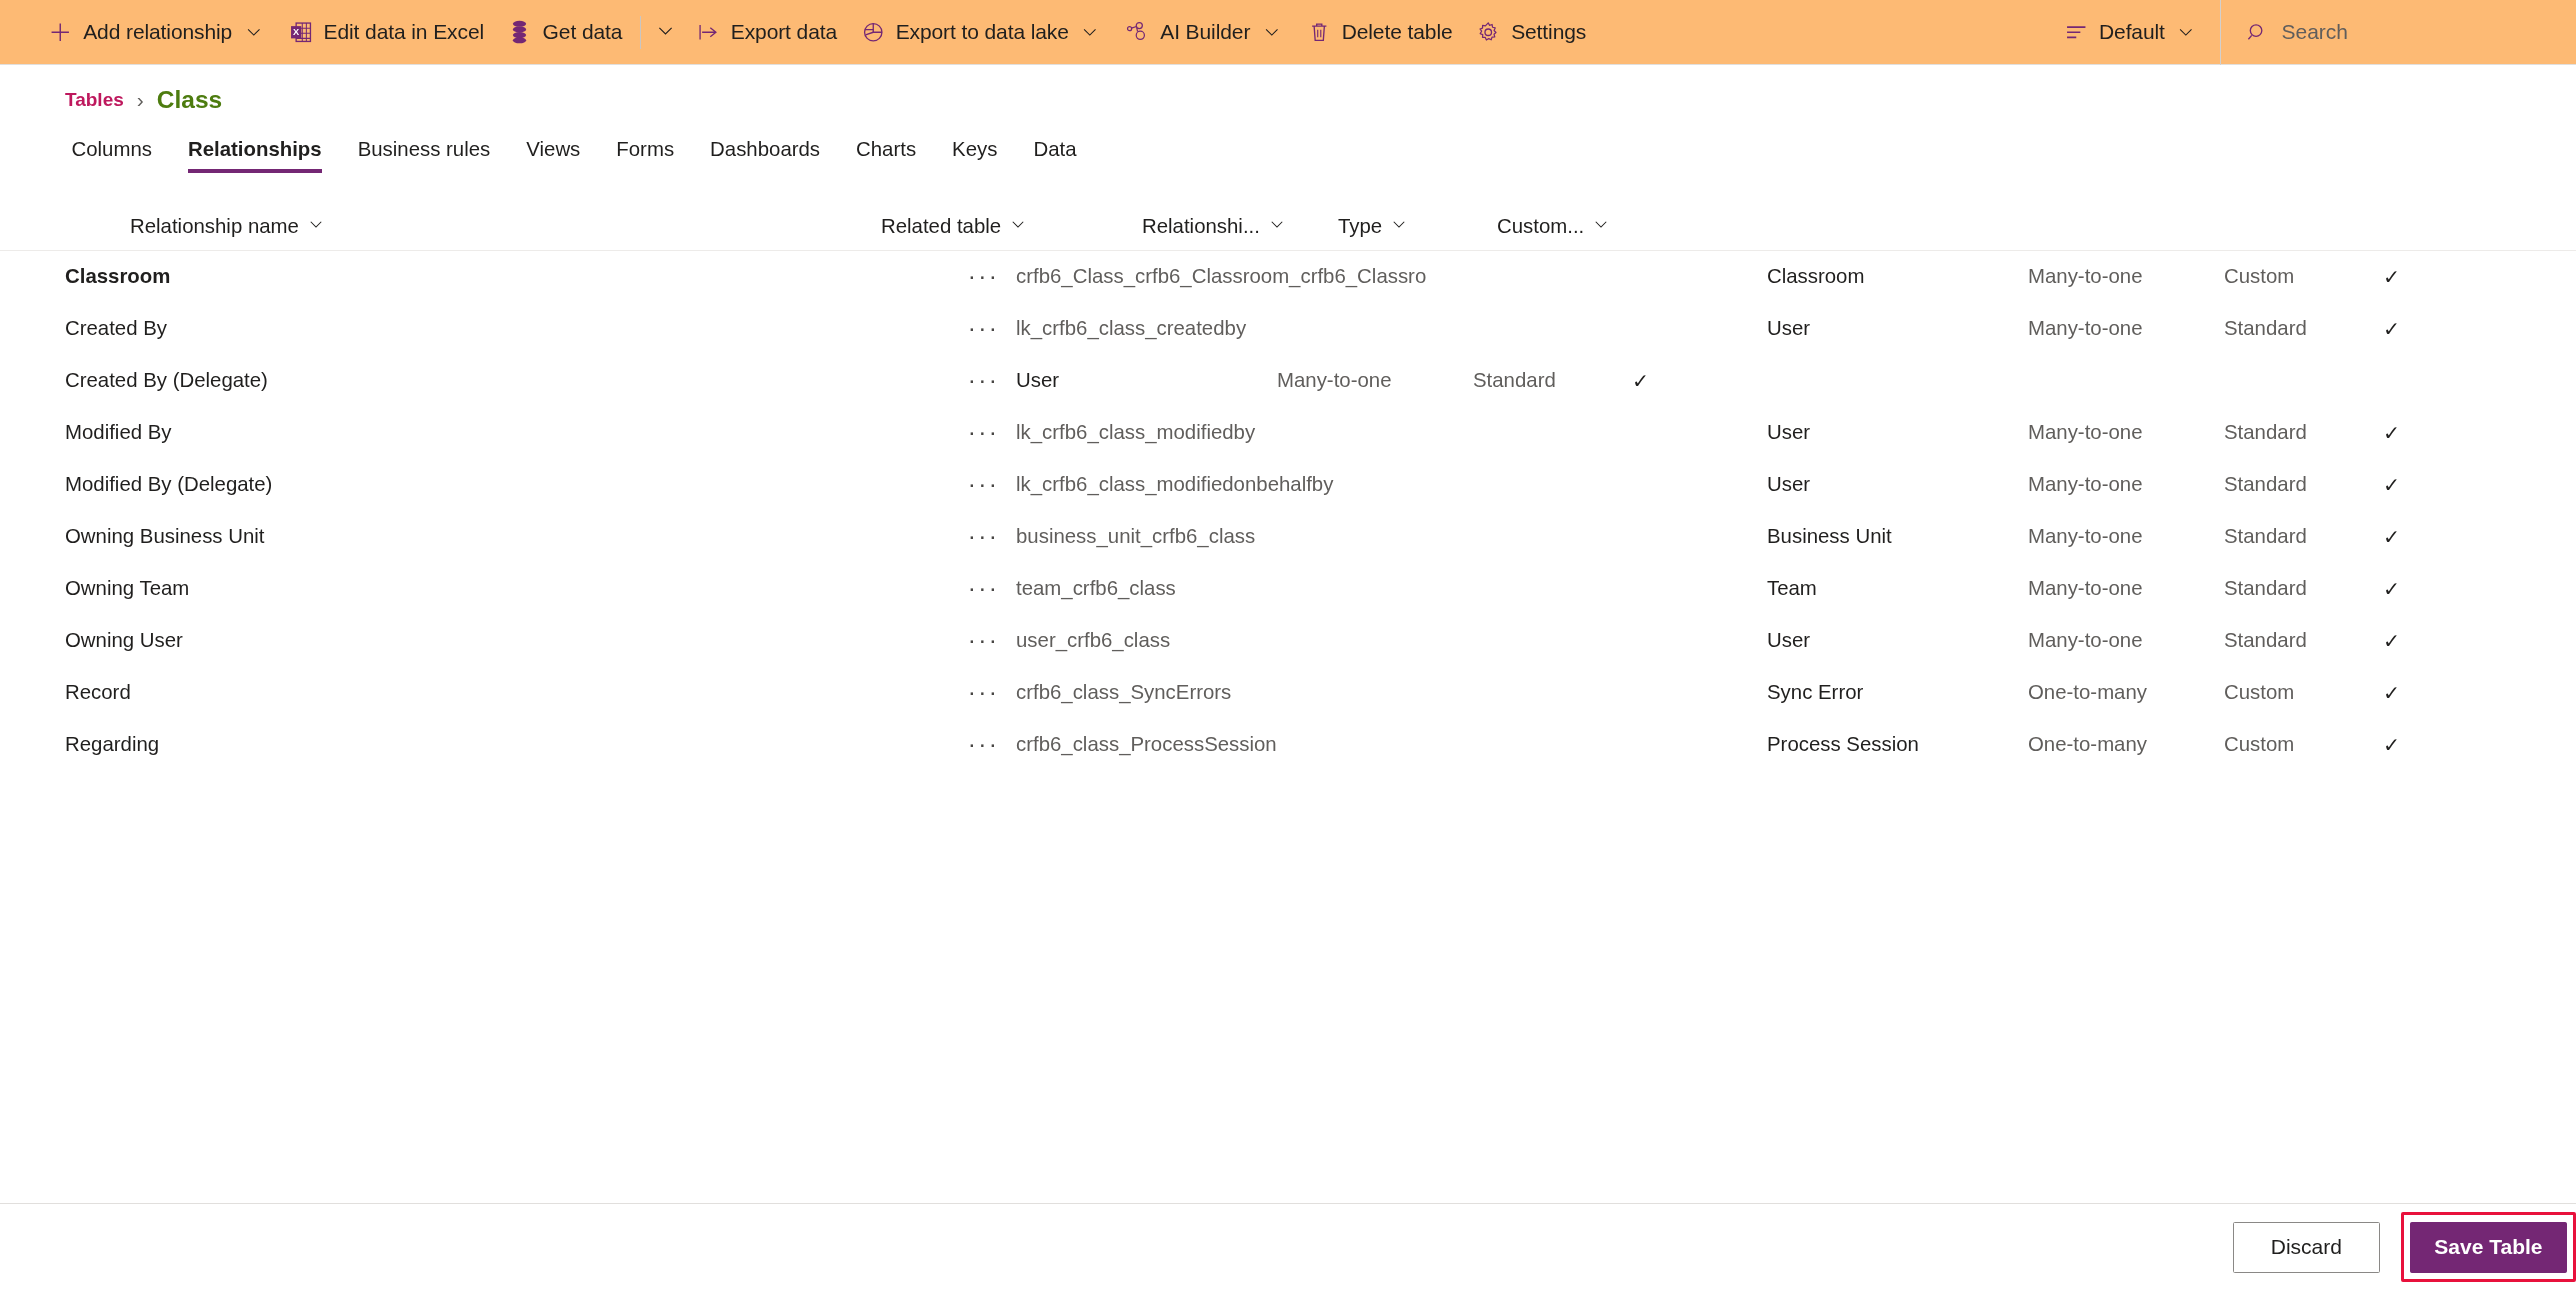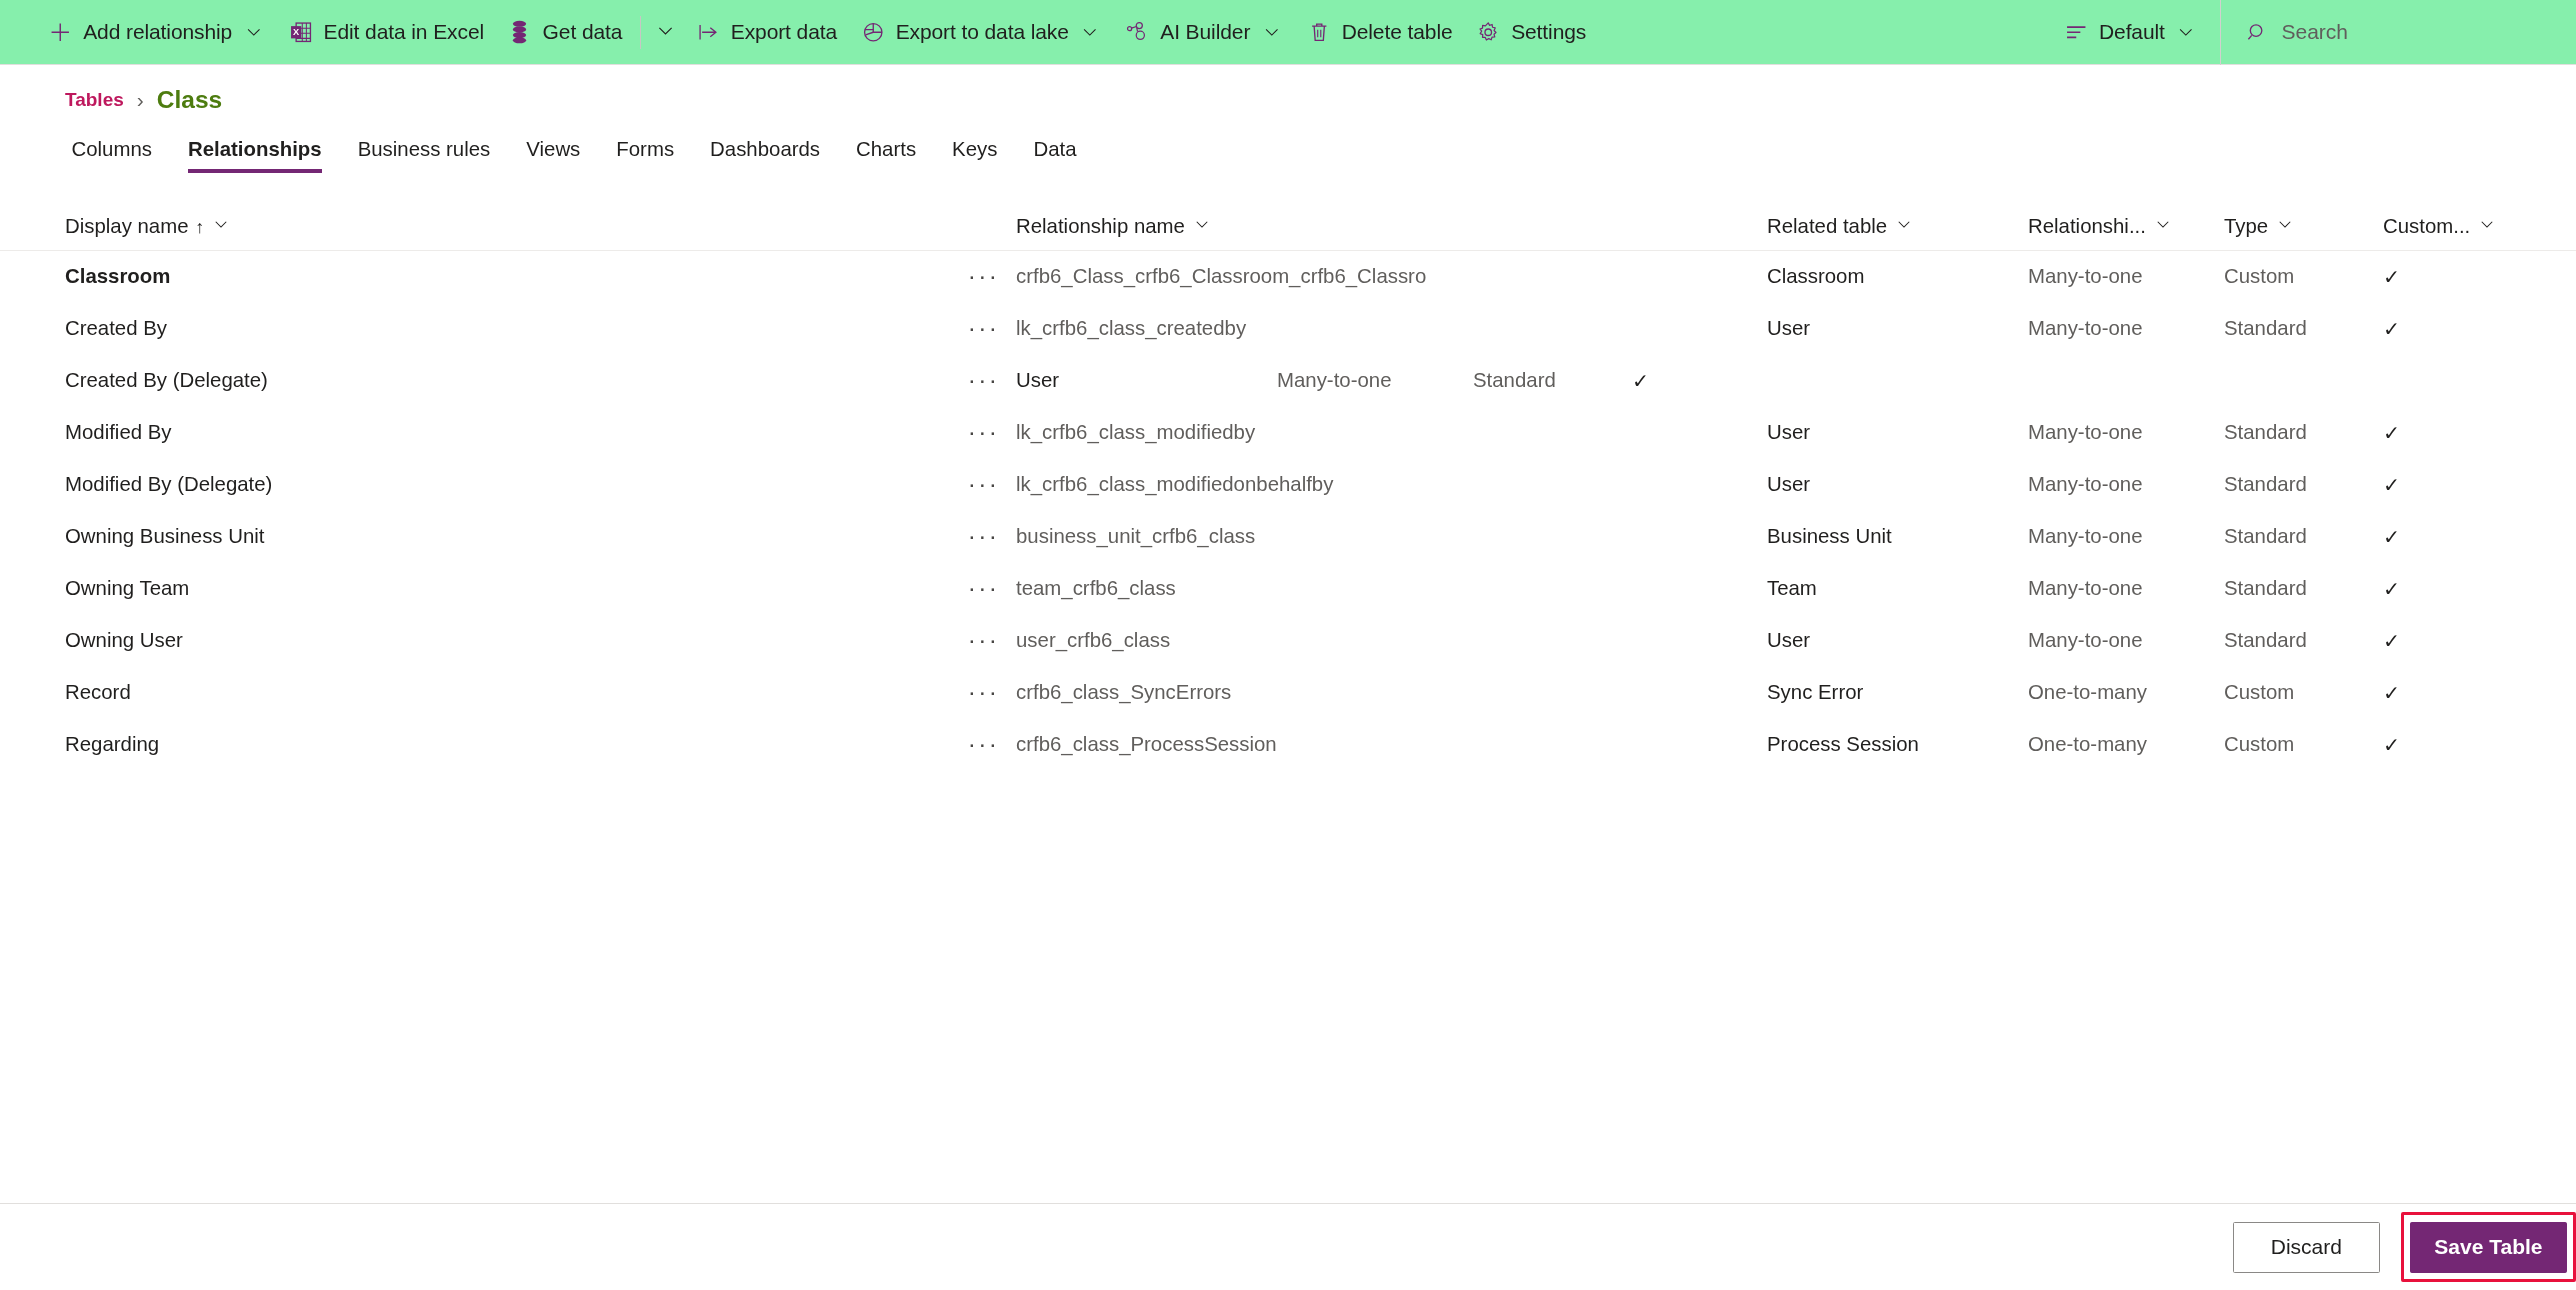"Add relationship" .commandbar { background: #86efac -> #fdba74 }
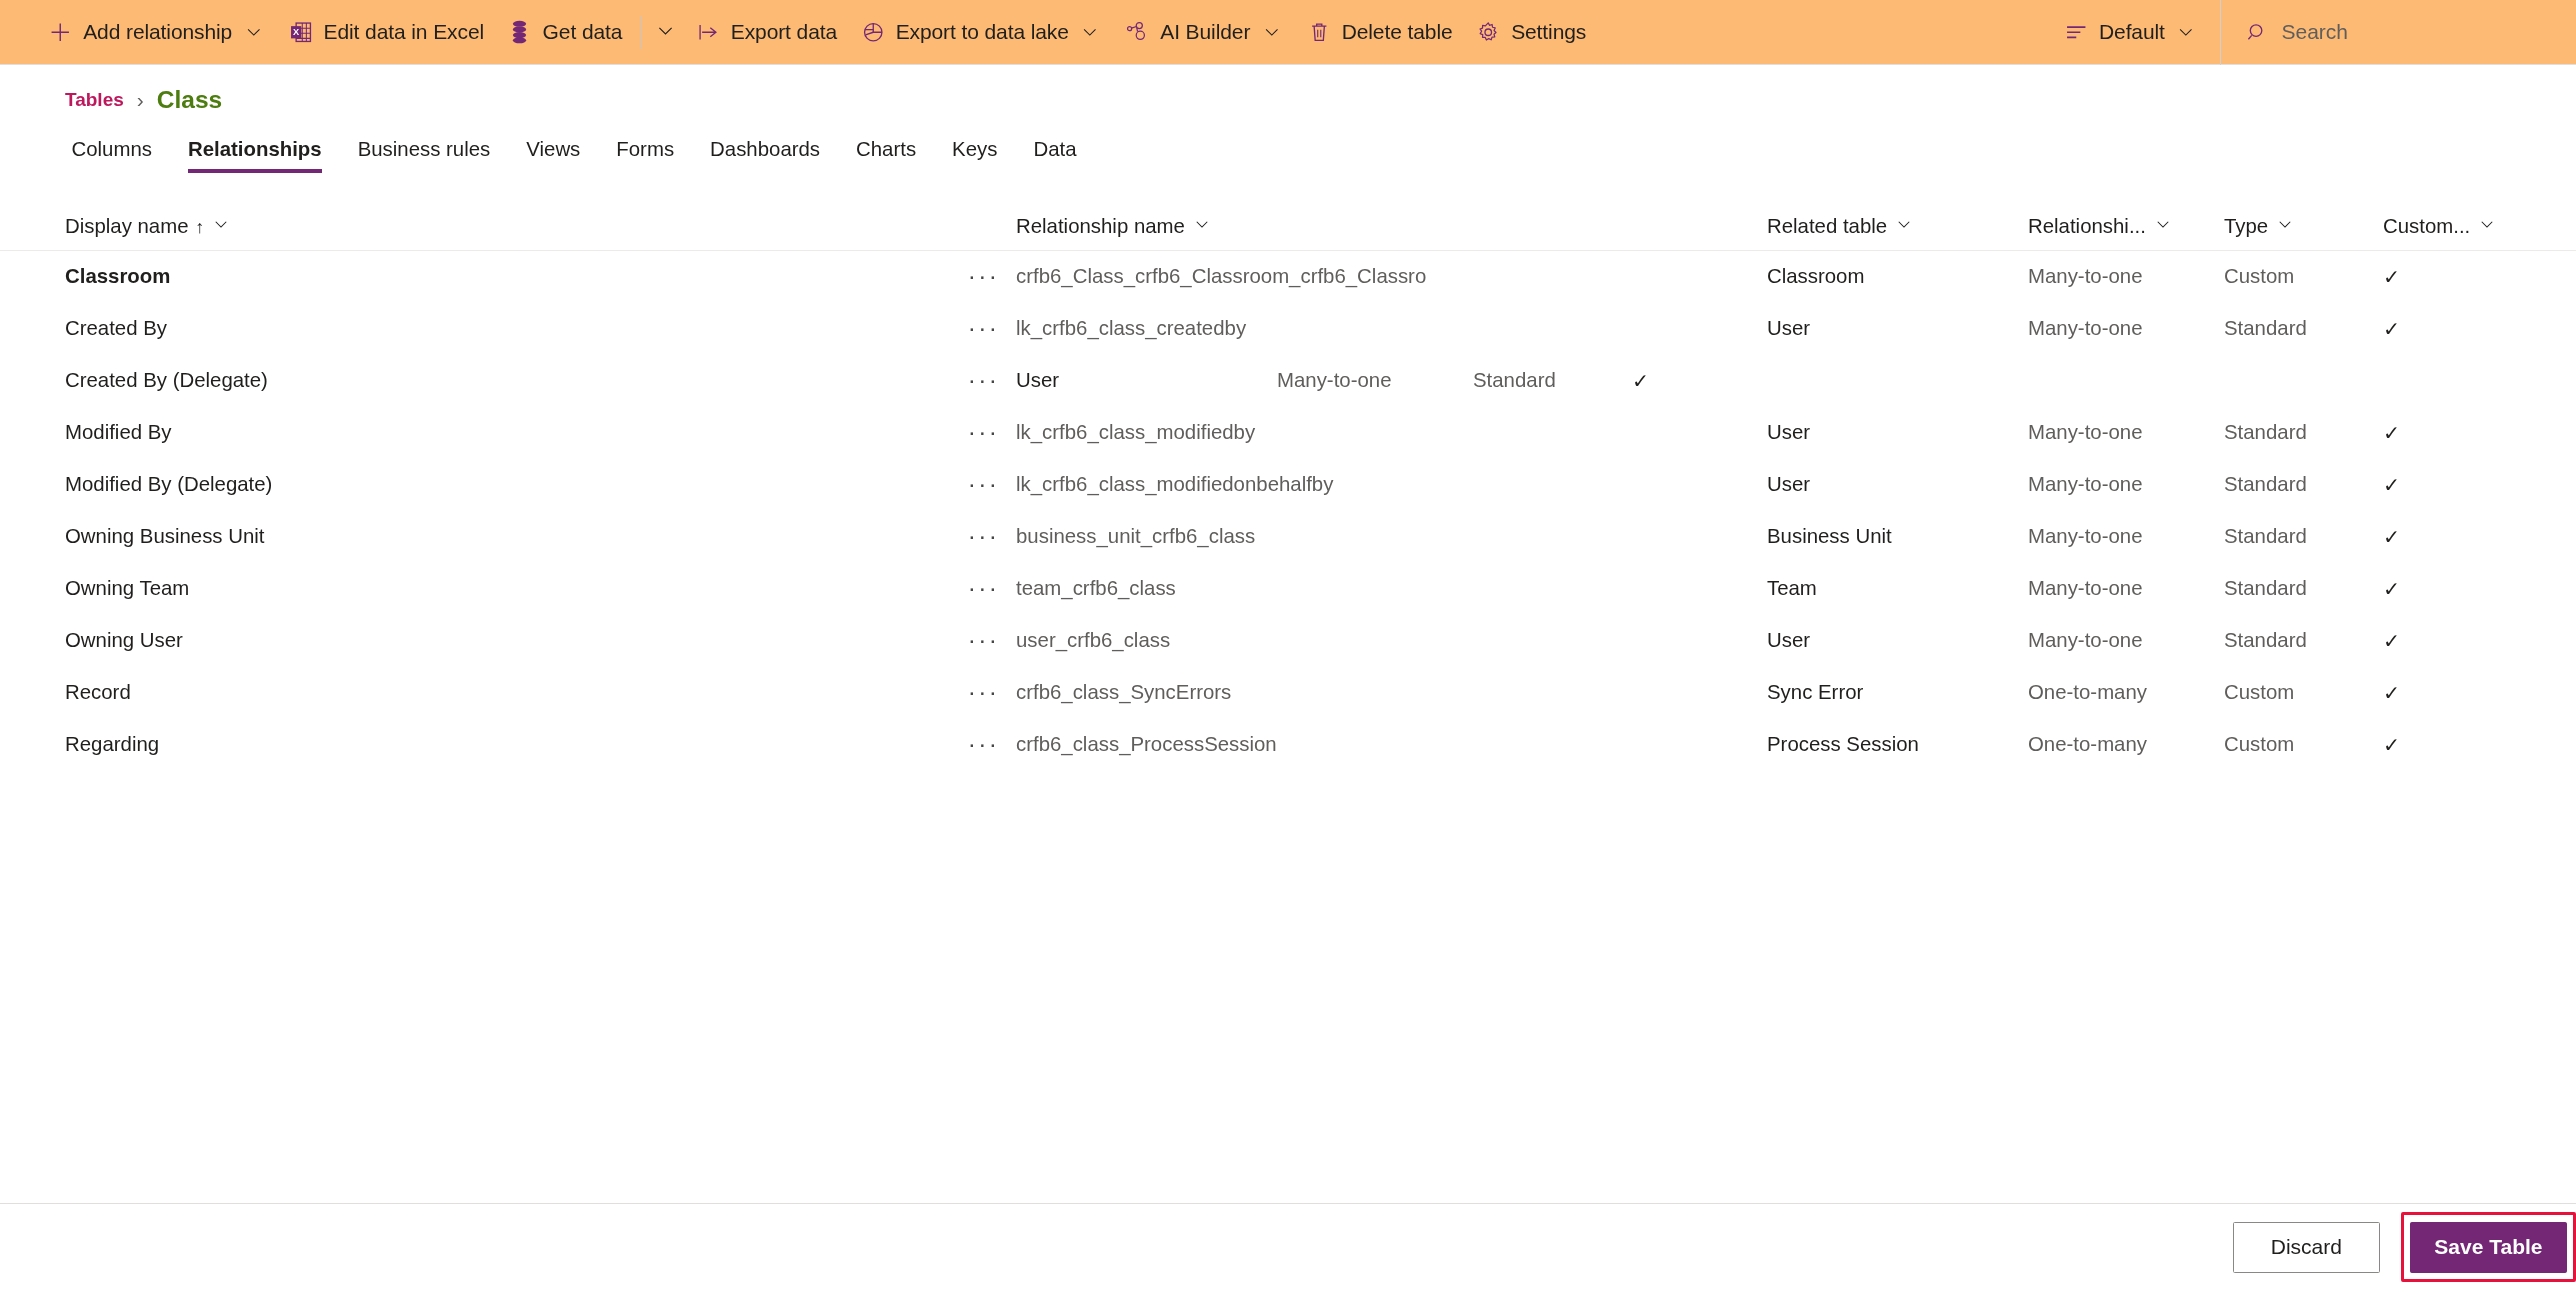"Display name" div.hcell { html: <div> <span>Display name</span> <span>↑</span> <span> <svg> <path></path> </svg> </span> </div> -> none }
